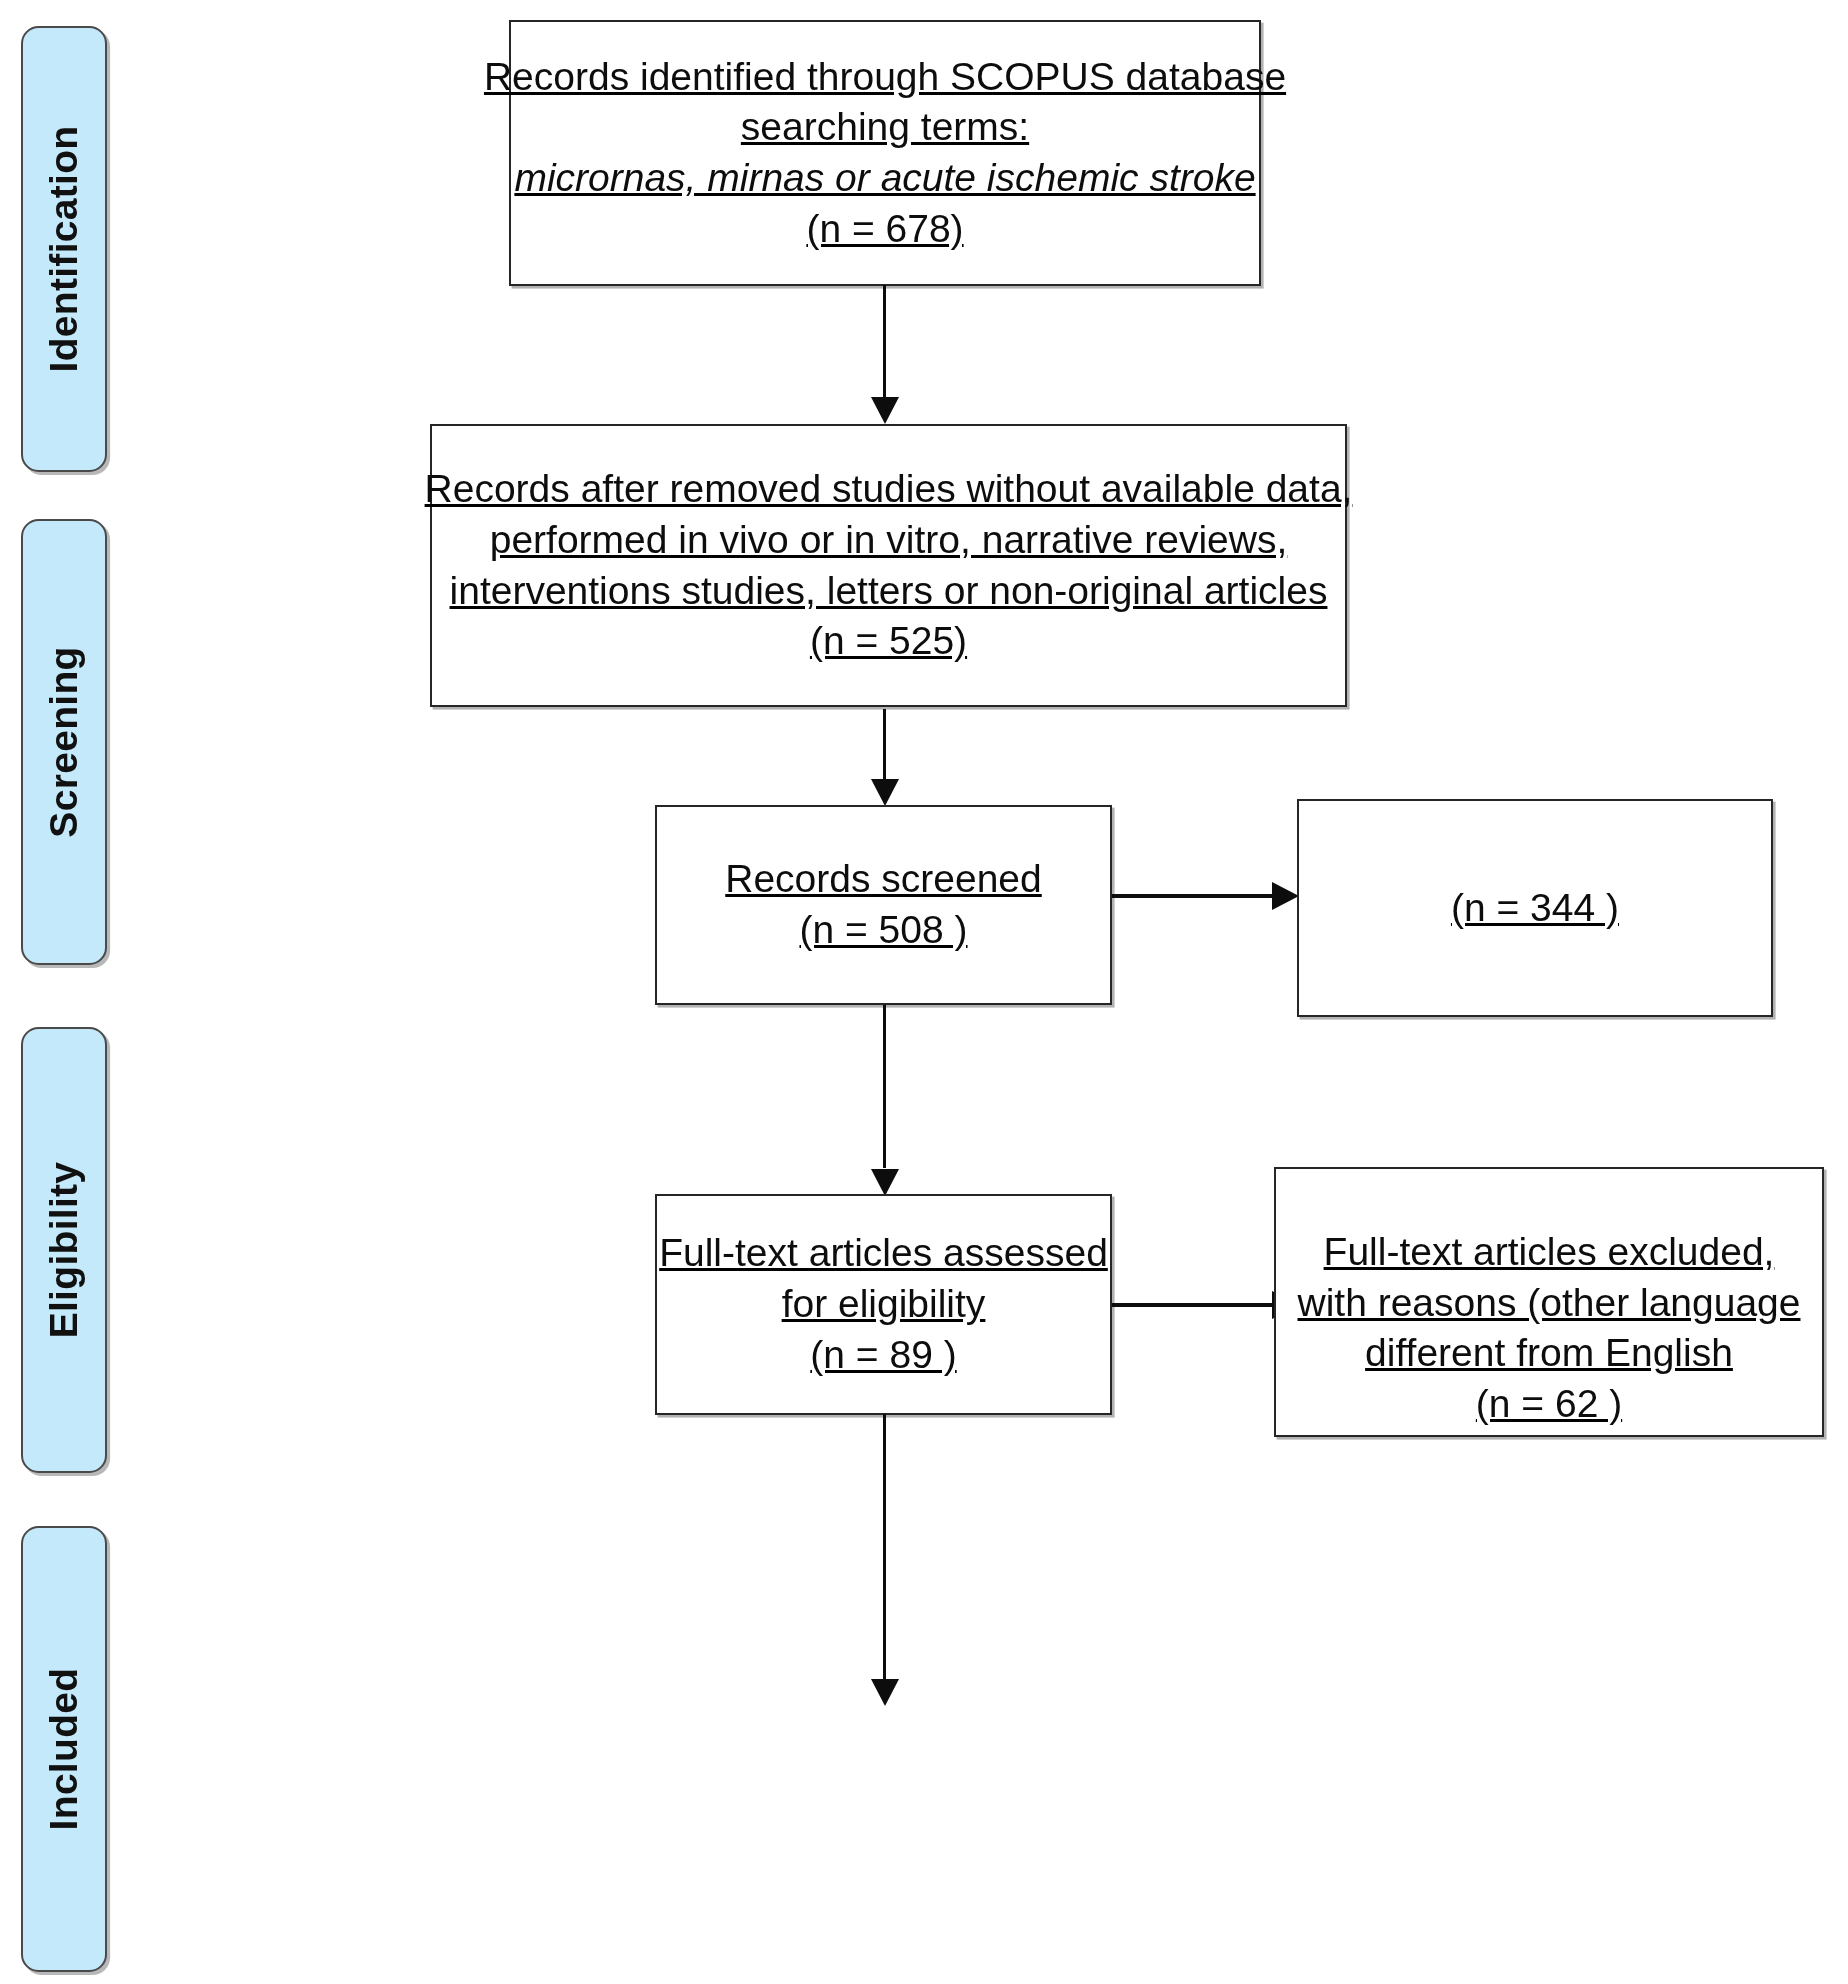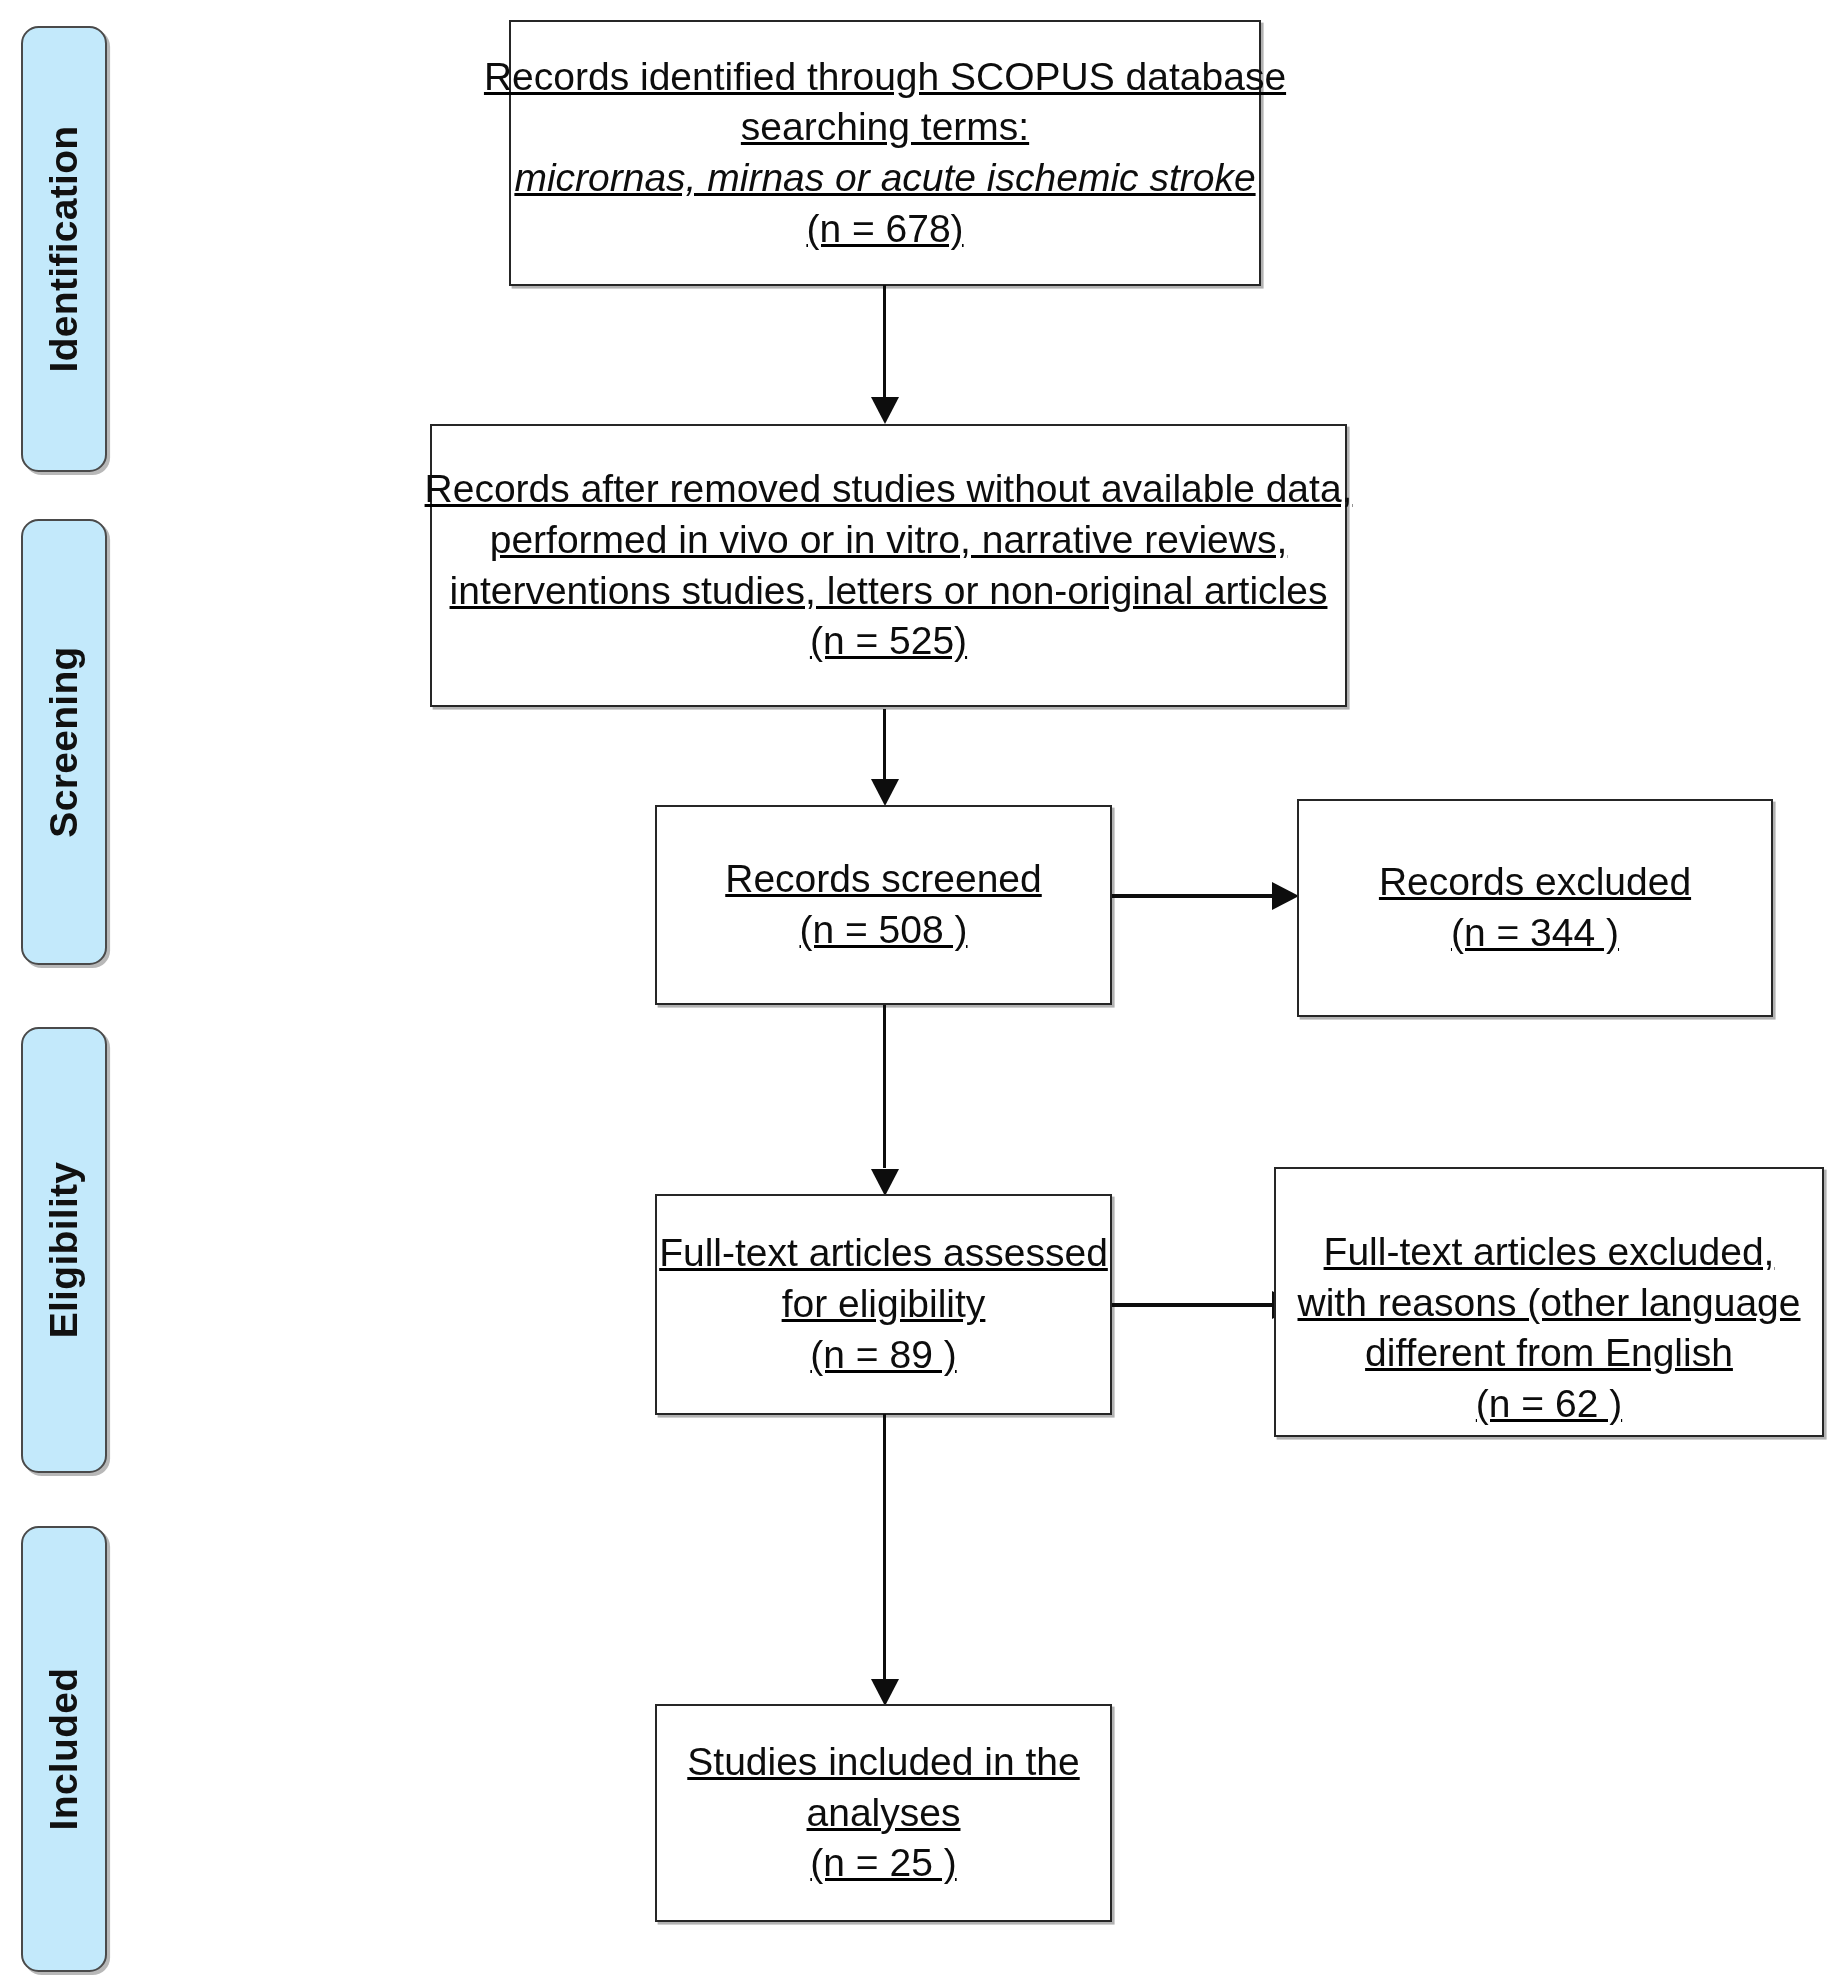"Records excluded" span.line { html: <span>Records excluded</span> -> none }
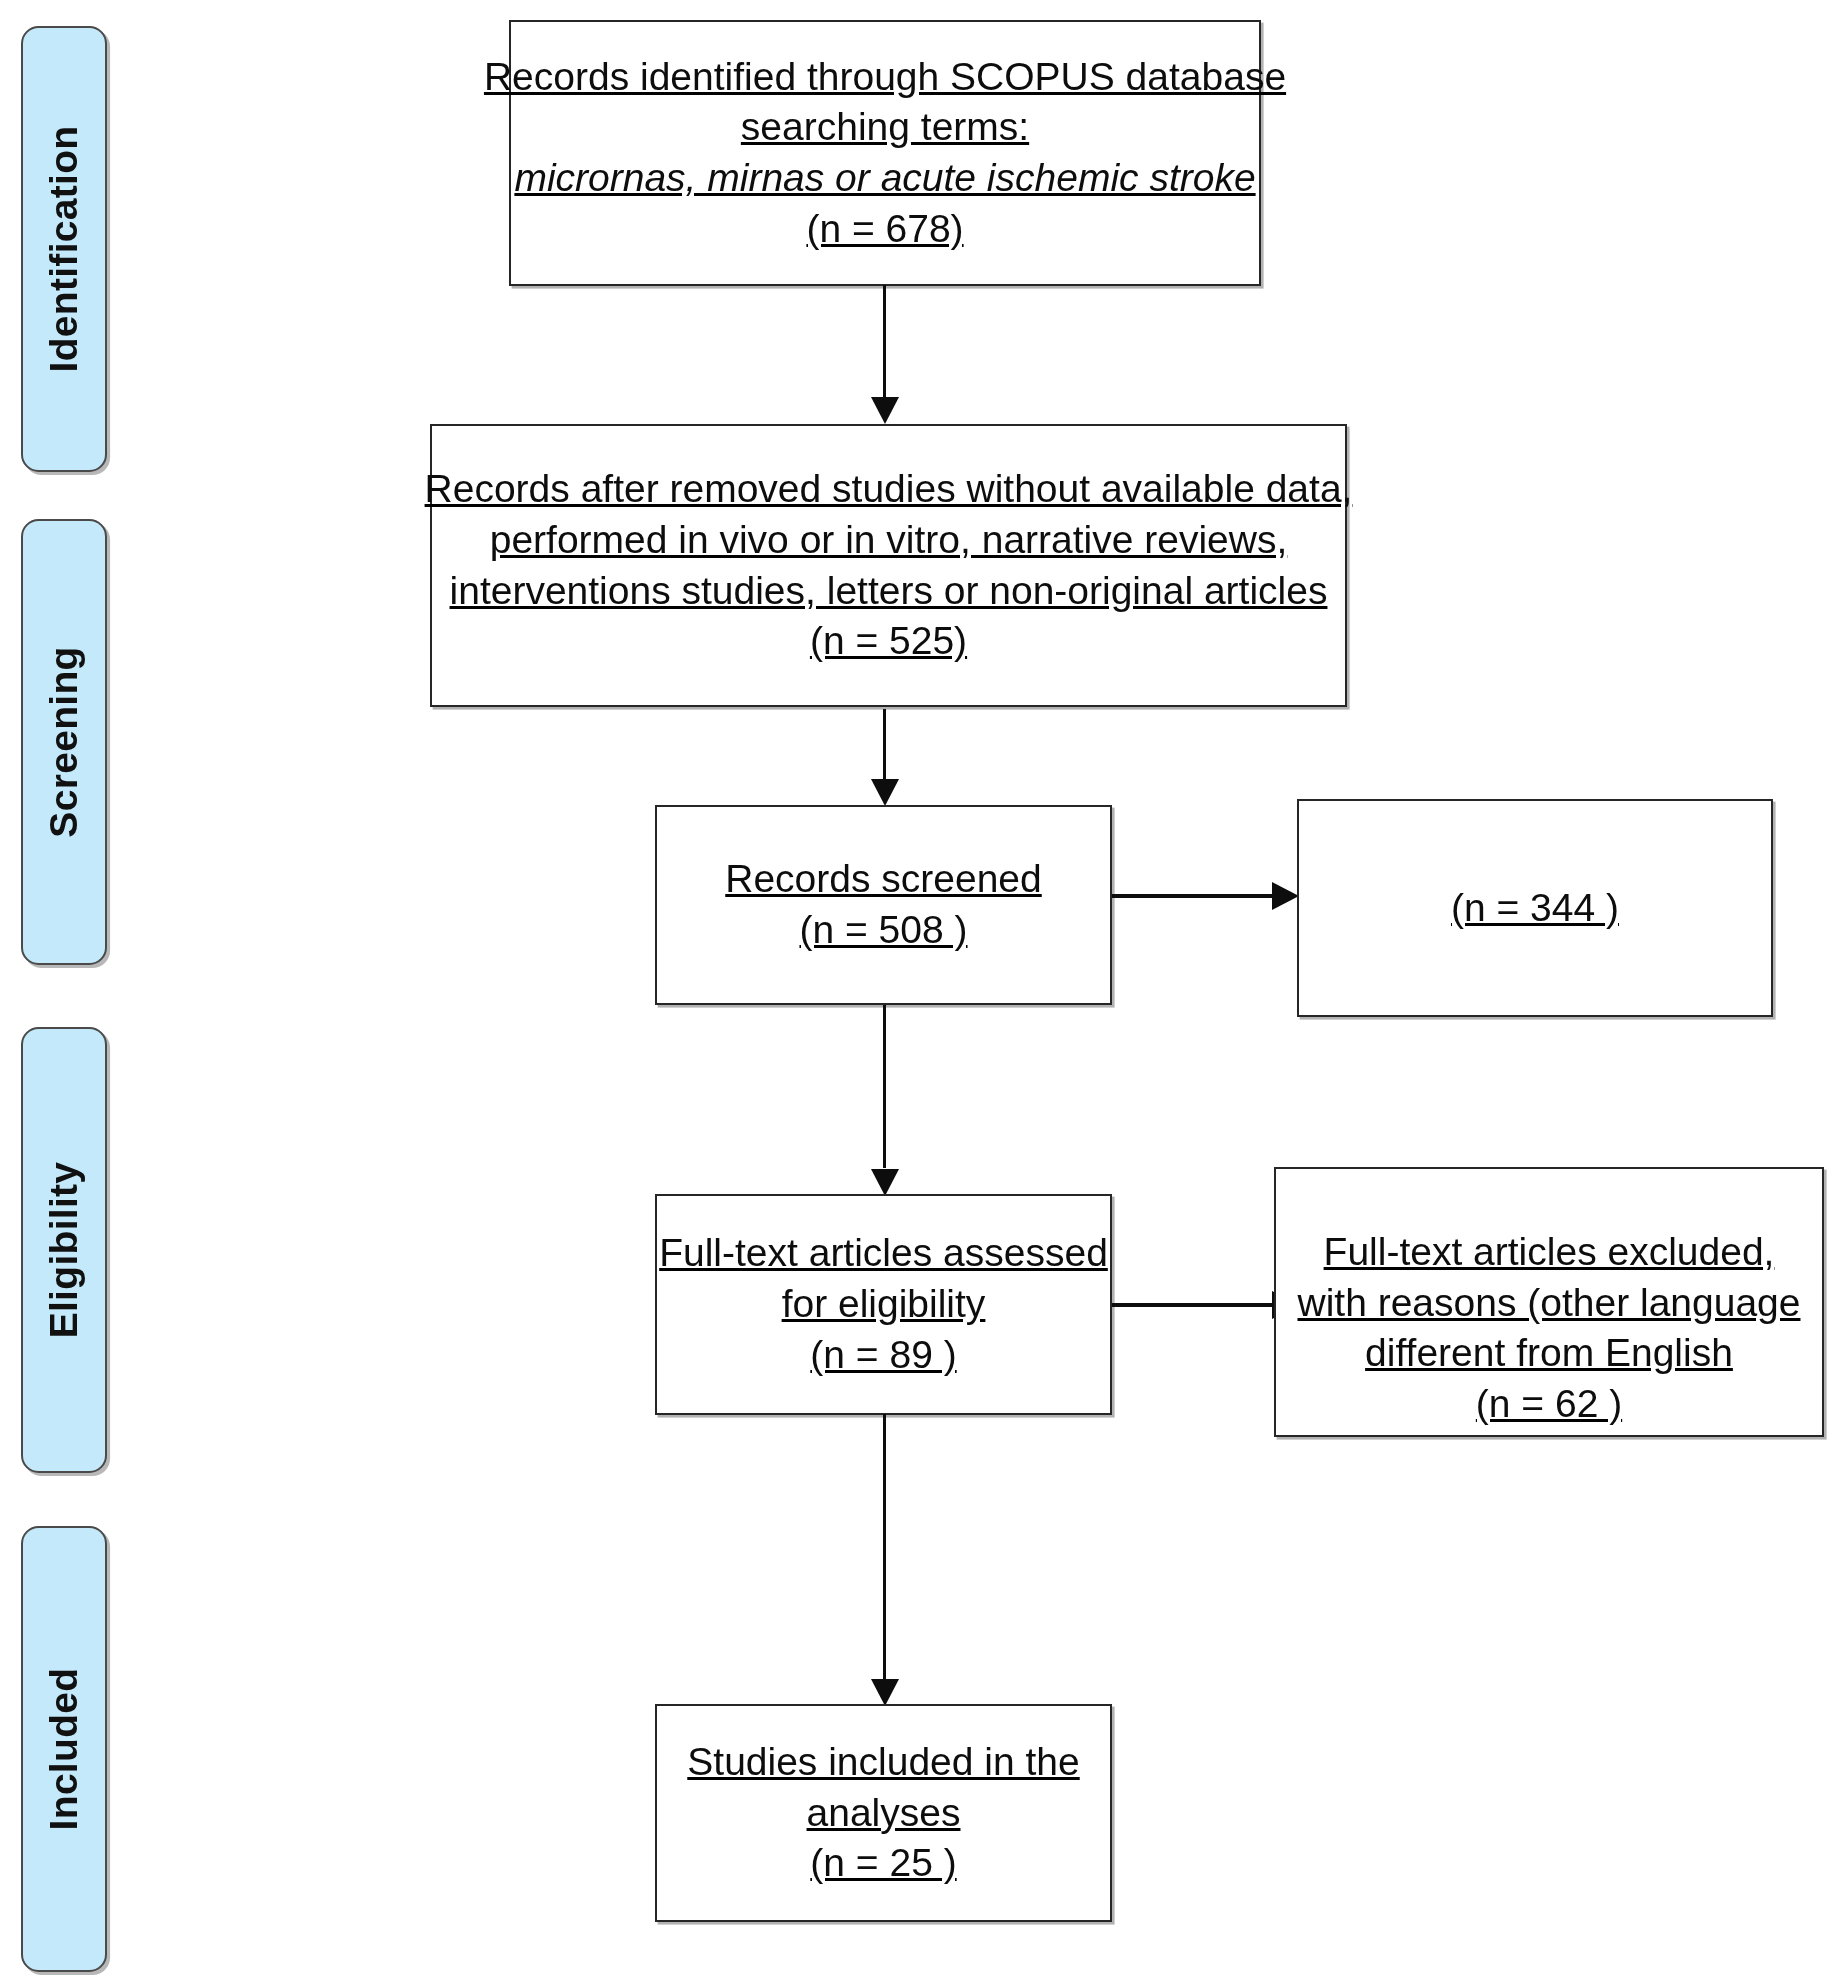"Studies included in the" div.flow-box { html: <div> <span>Studies included in the</span> <span>analyses</span> <span>(n = 25 )</span> </div> -> none }
